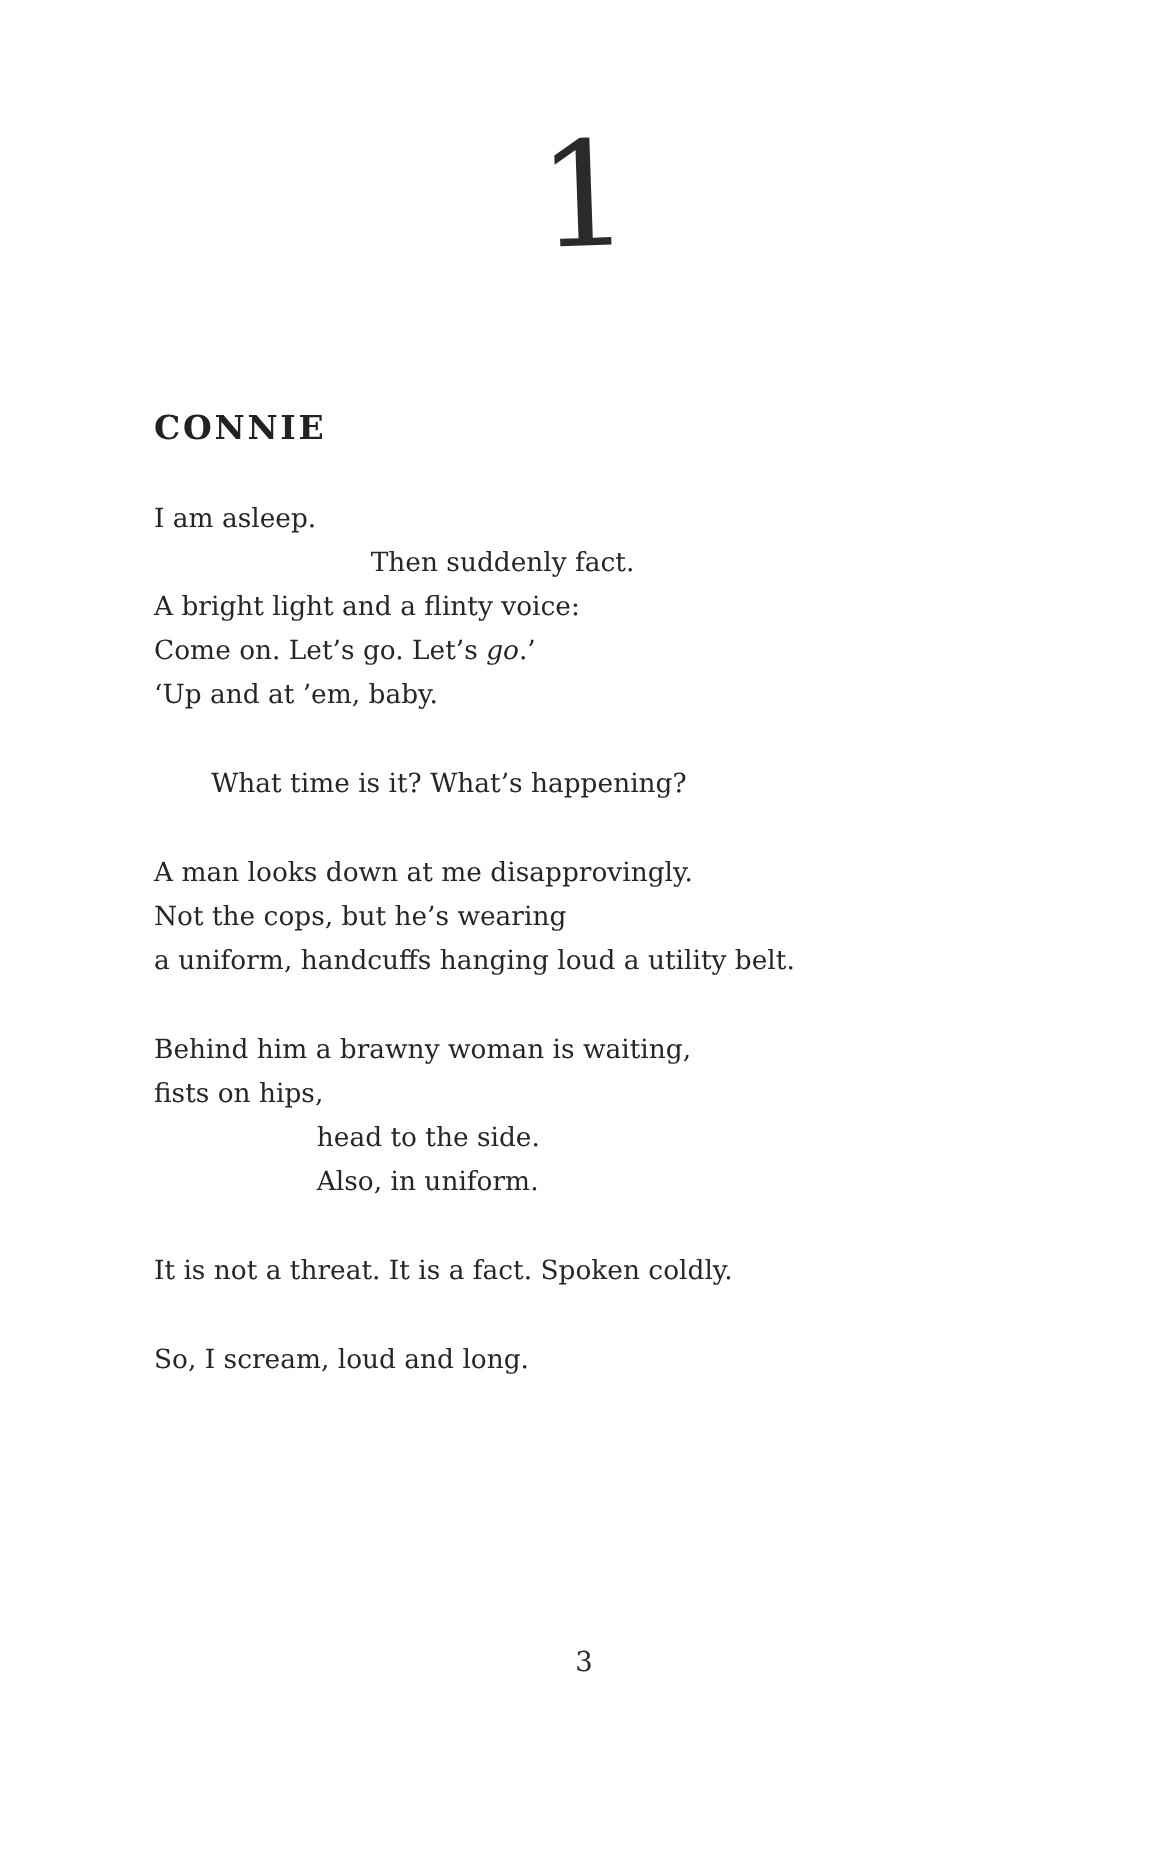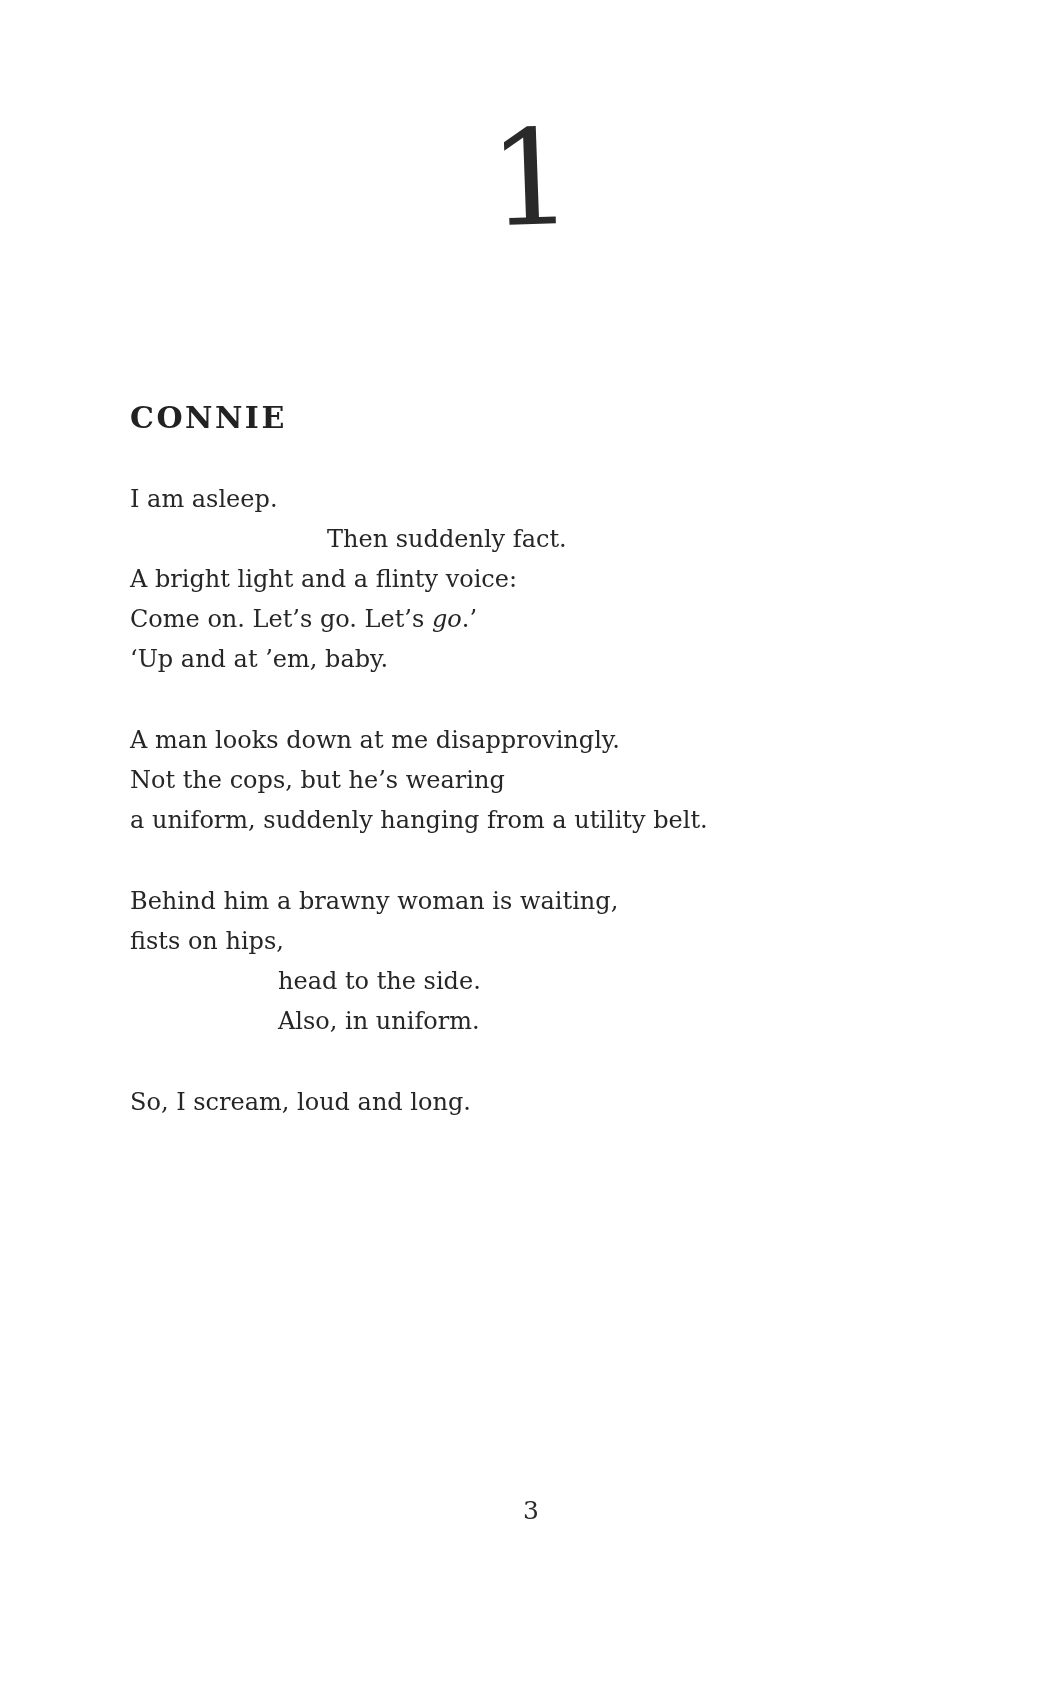"CONNIE" .content { left: 130px -> 140px; margin-top: 28px -> none }
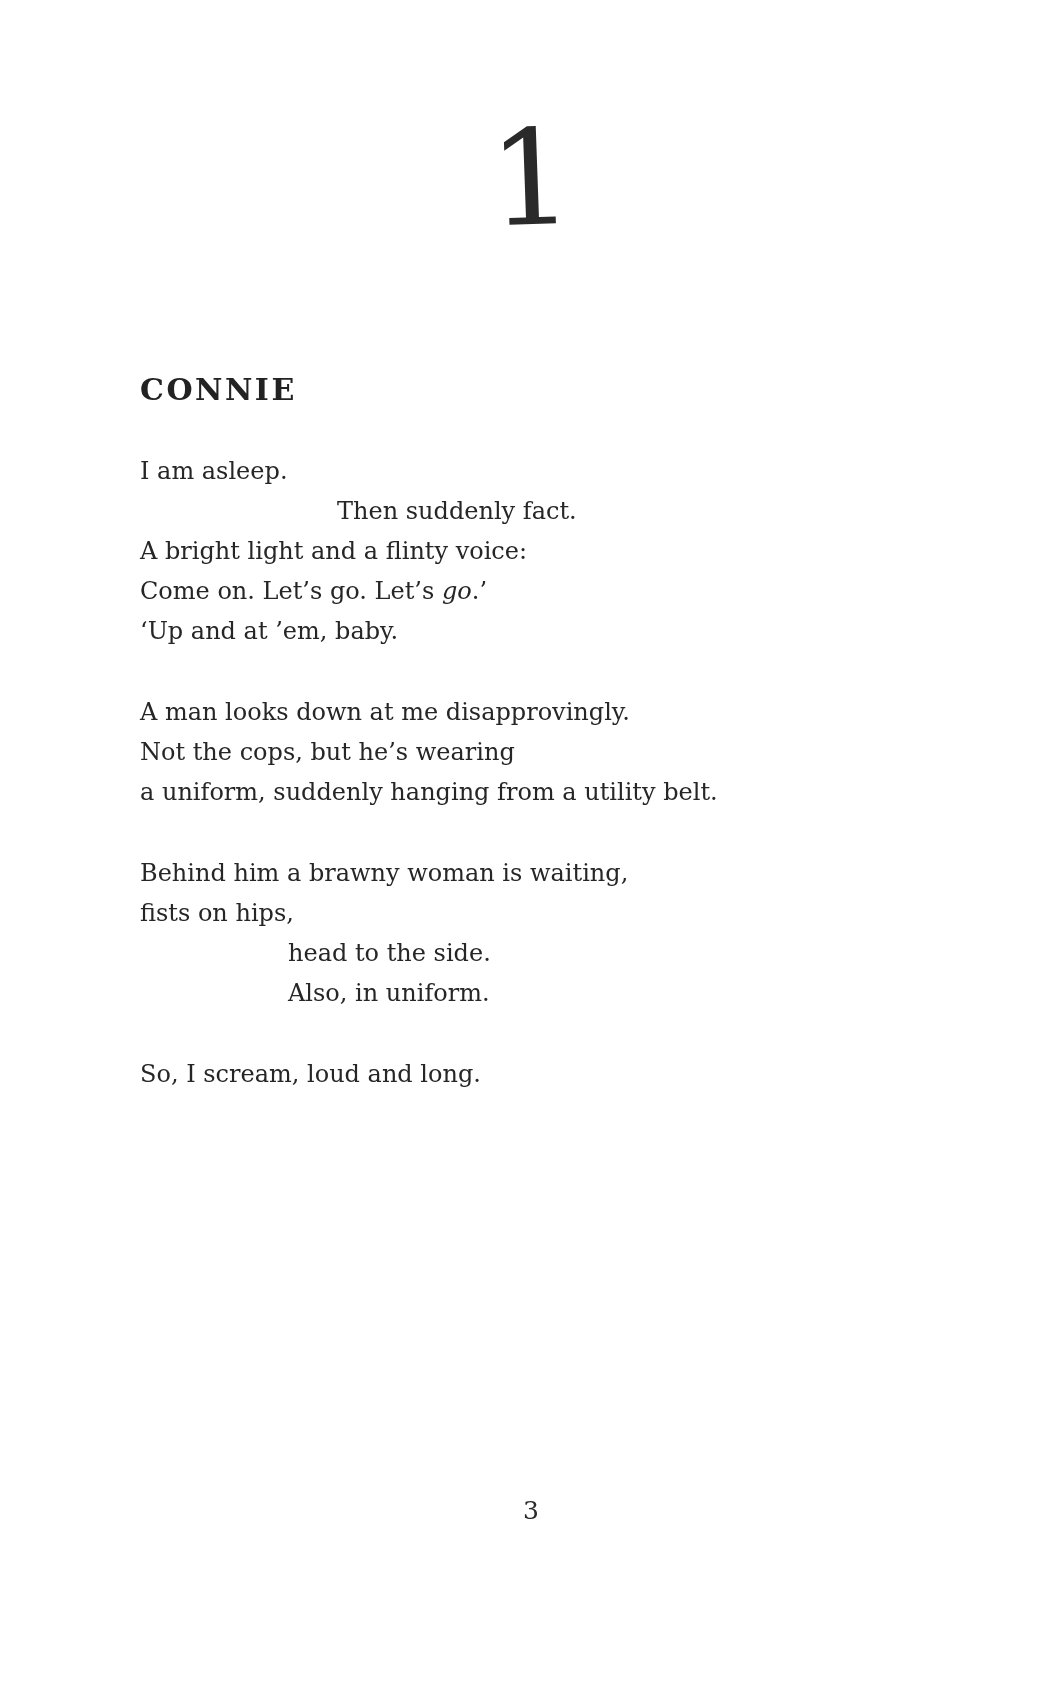"What time is it? What’s" div.stanza { html: none -> <div> <div><span>What time is it? What’s happening?</span></div> </div> }
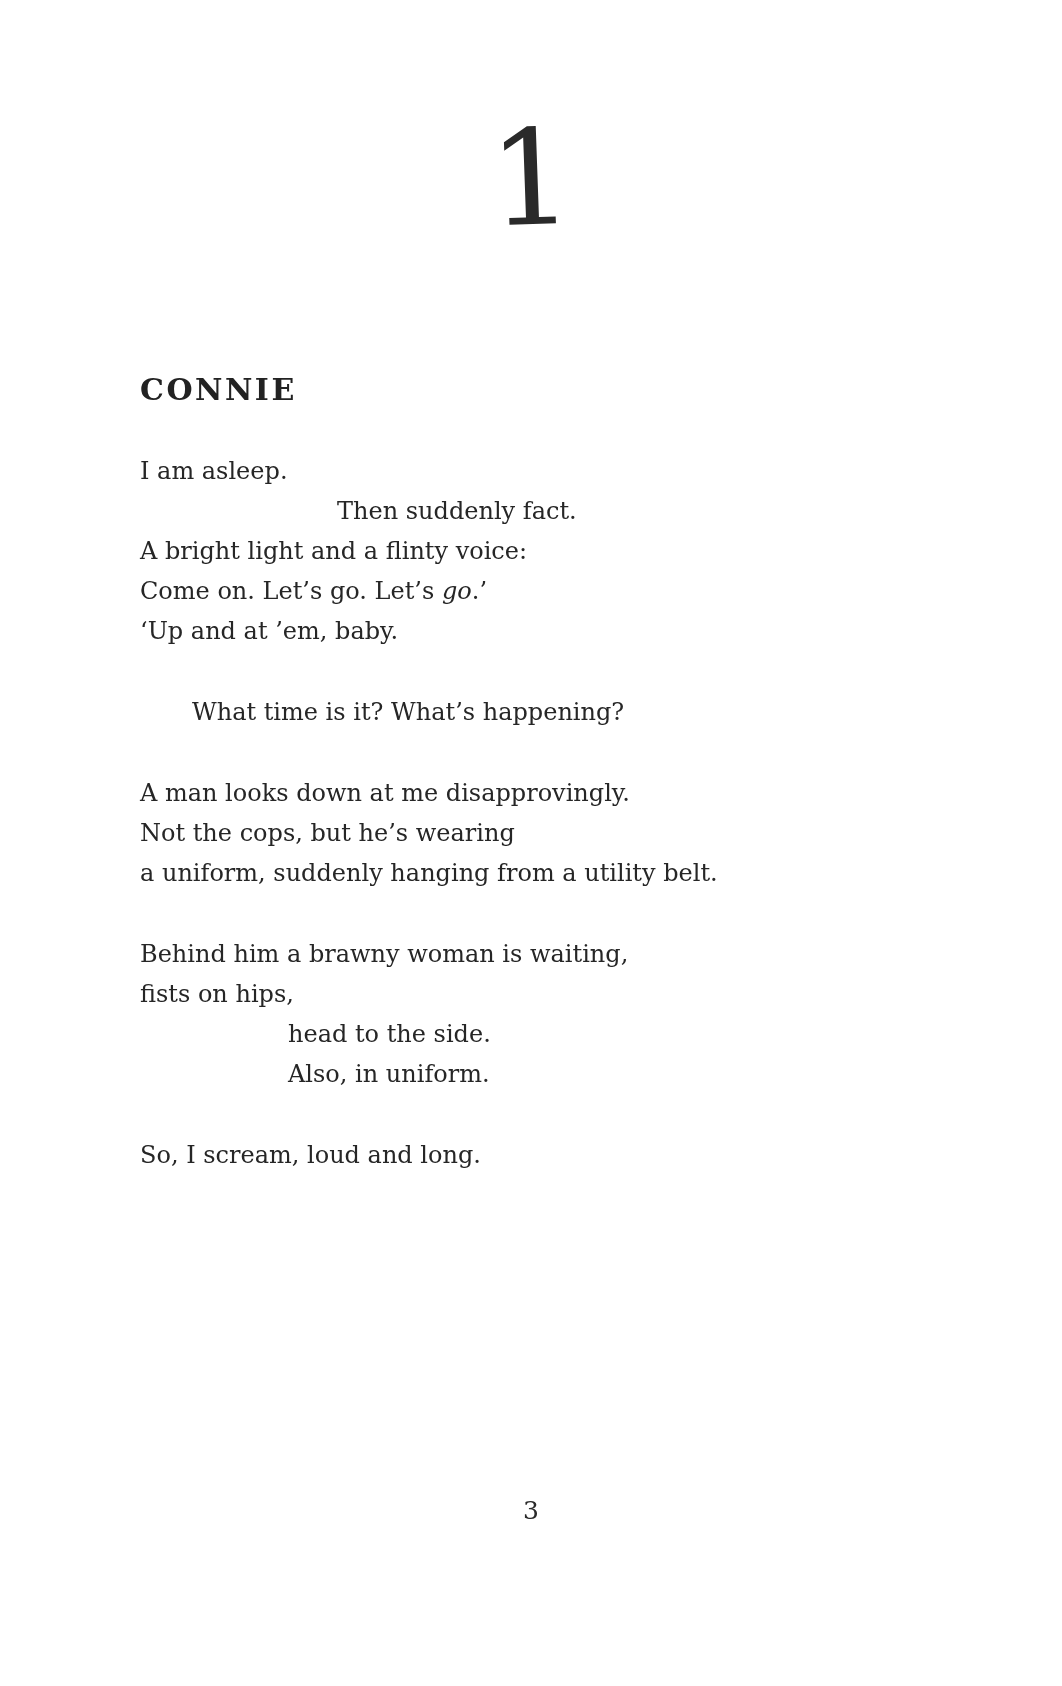"a uniform, suddenly hanging from" span { text: suddenly hanging from -> handcuffs hanging loud }
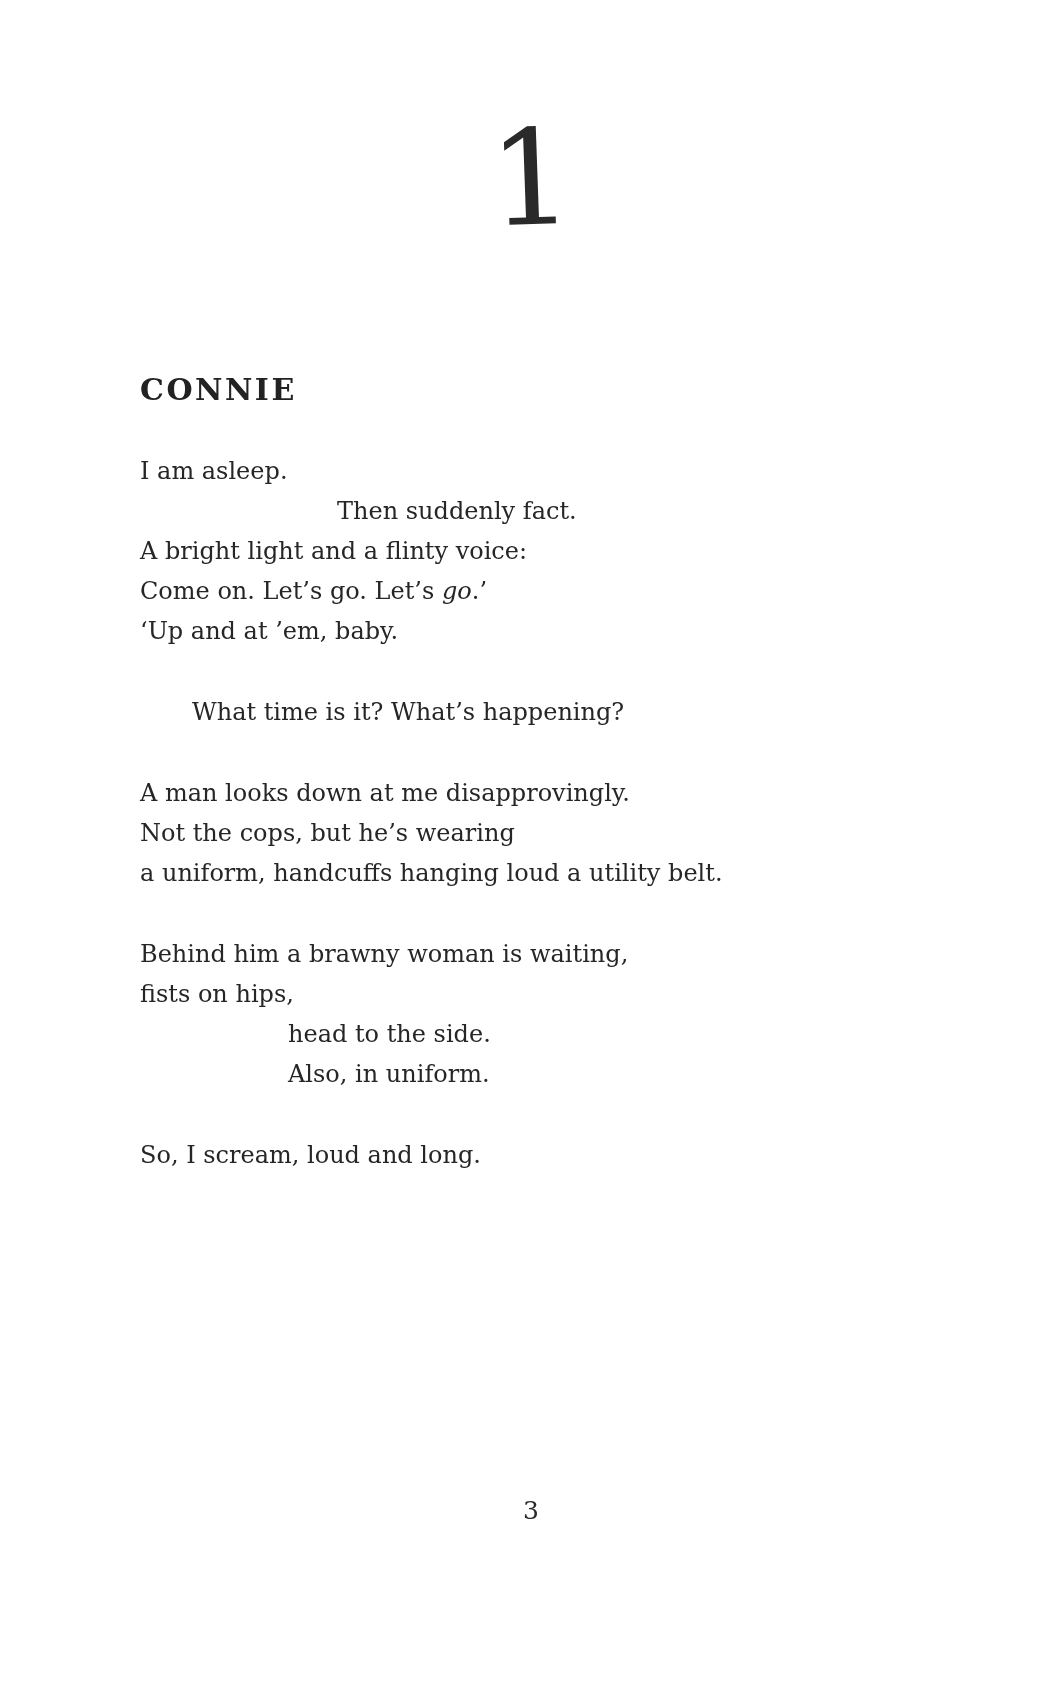"It is not a threat." div.stanza { html: none -> <div> <div><span>It is not a threat. It is a fact. Spoken coldly.</span></div> </div> }
